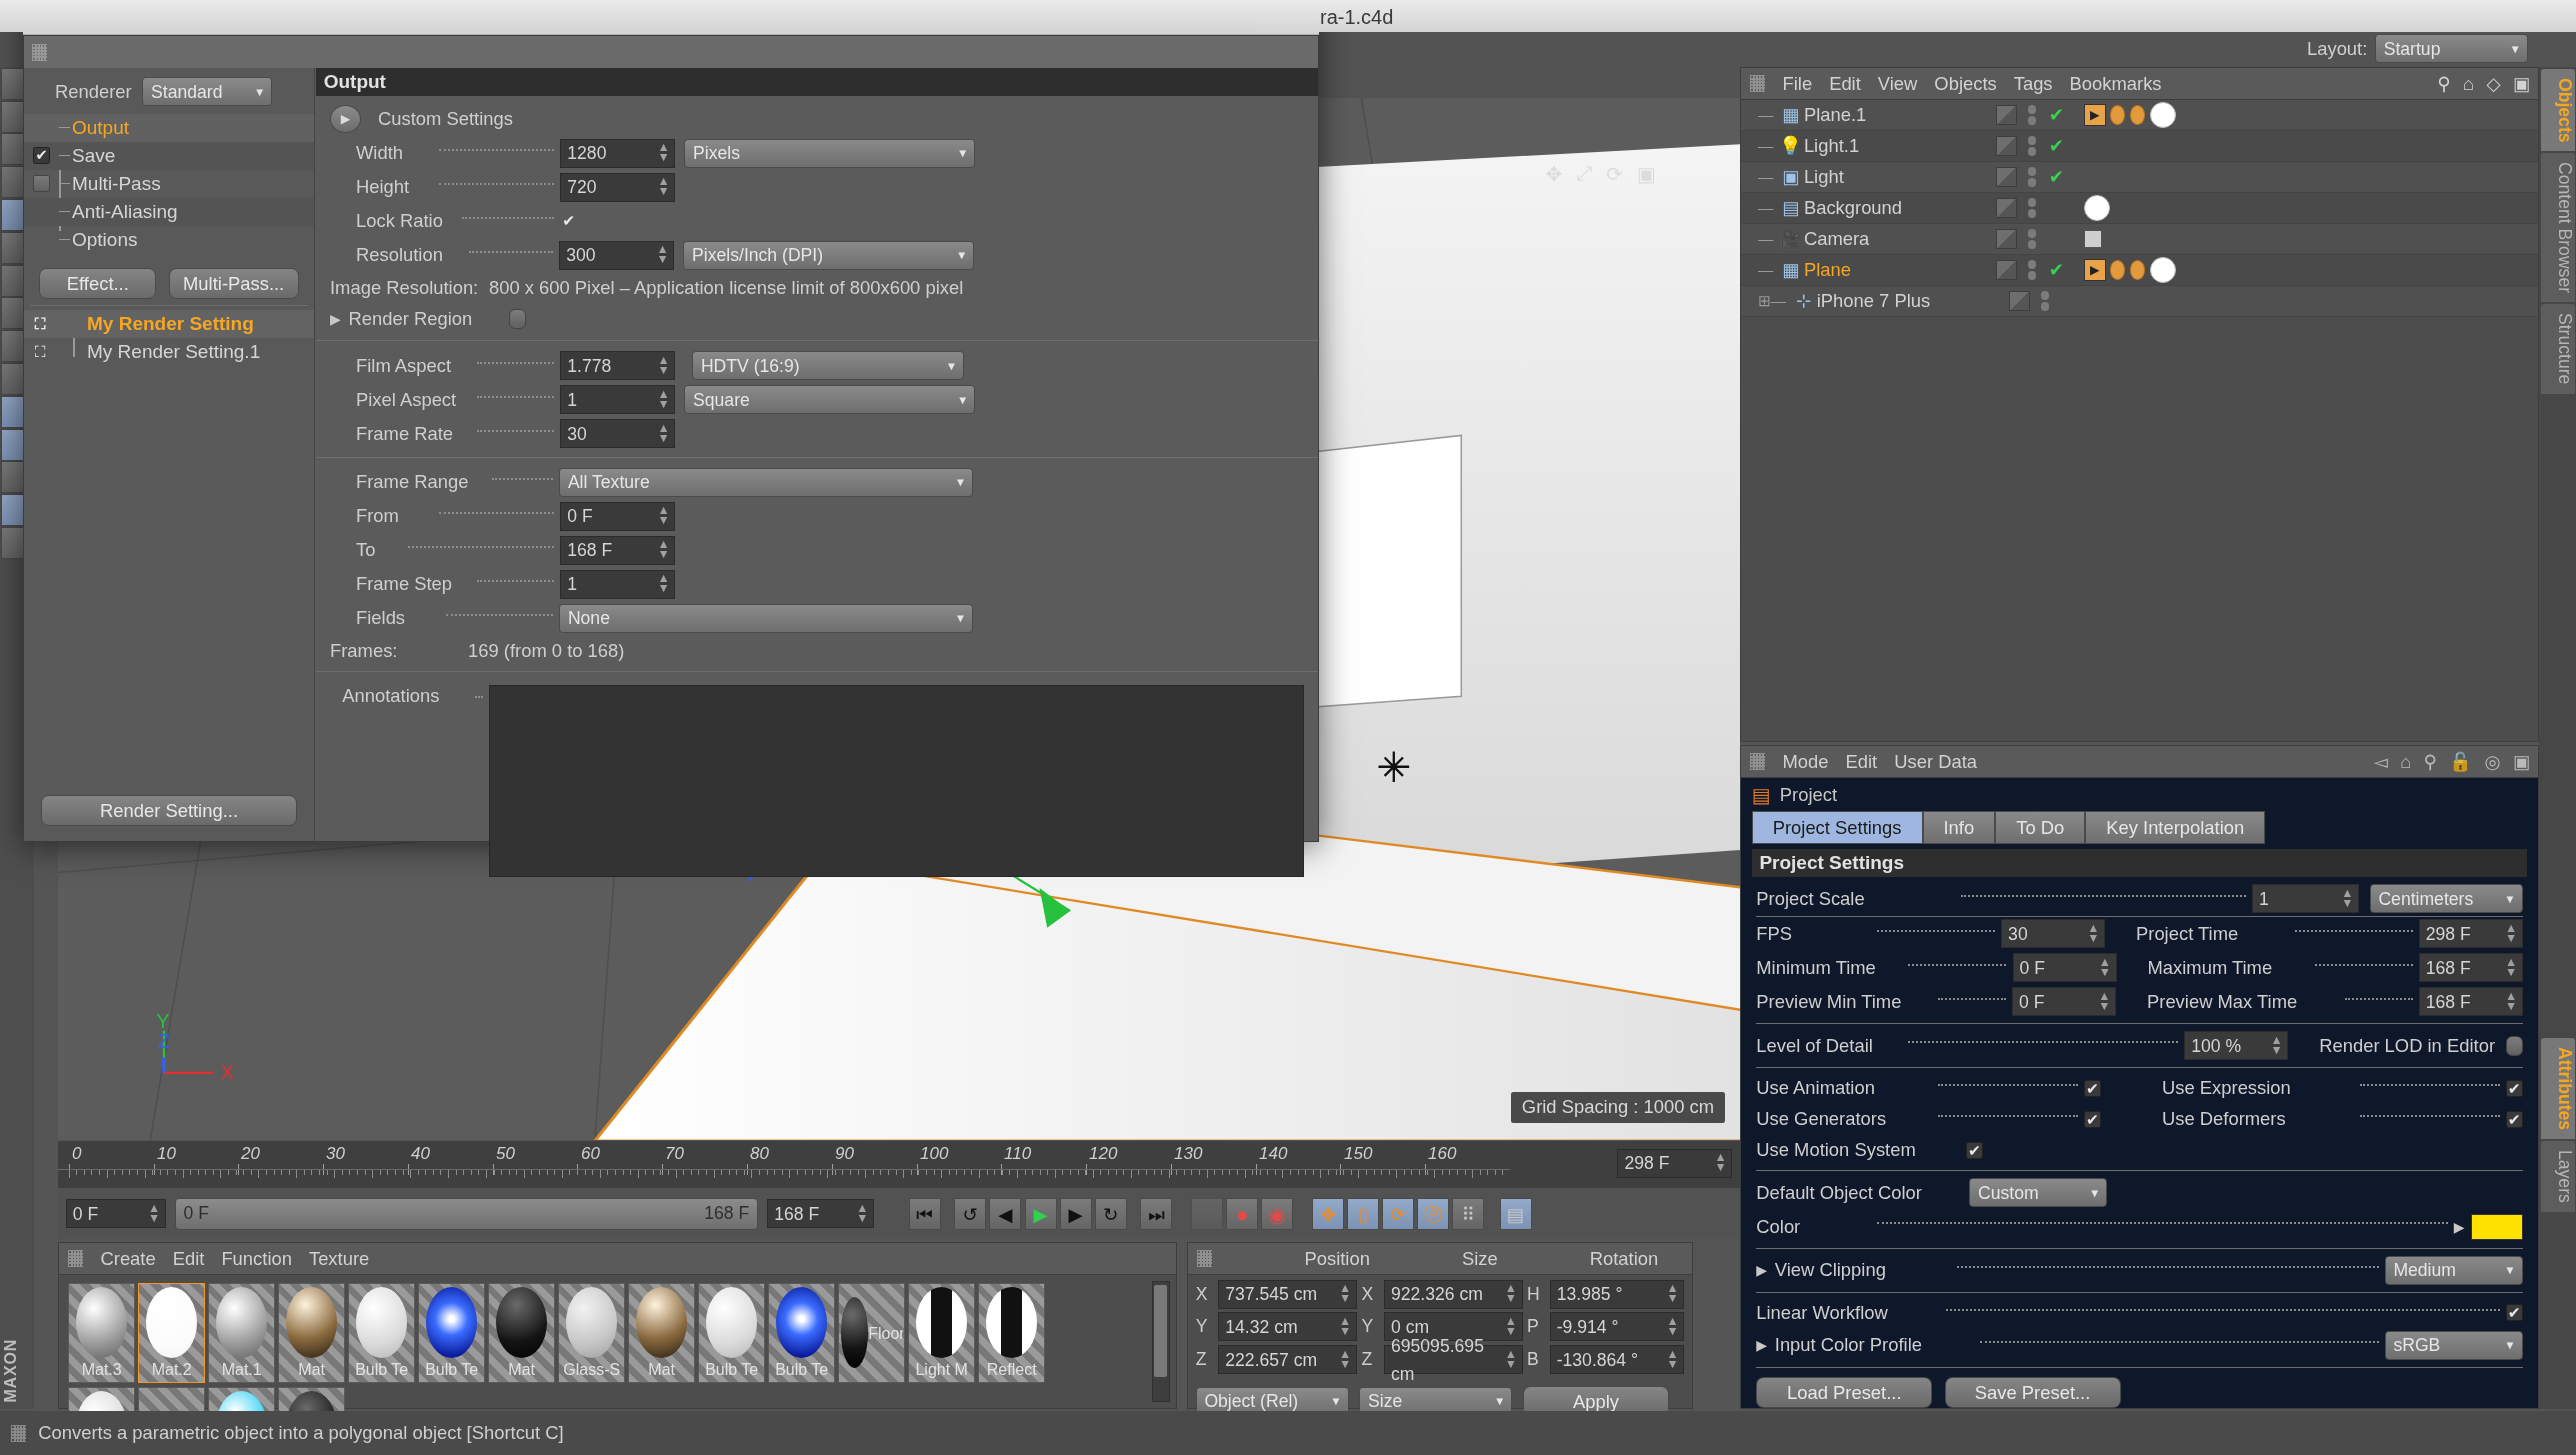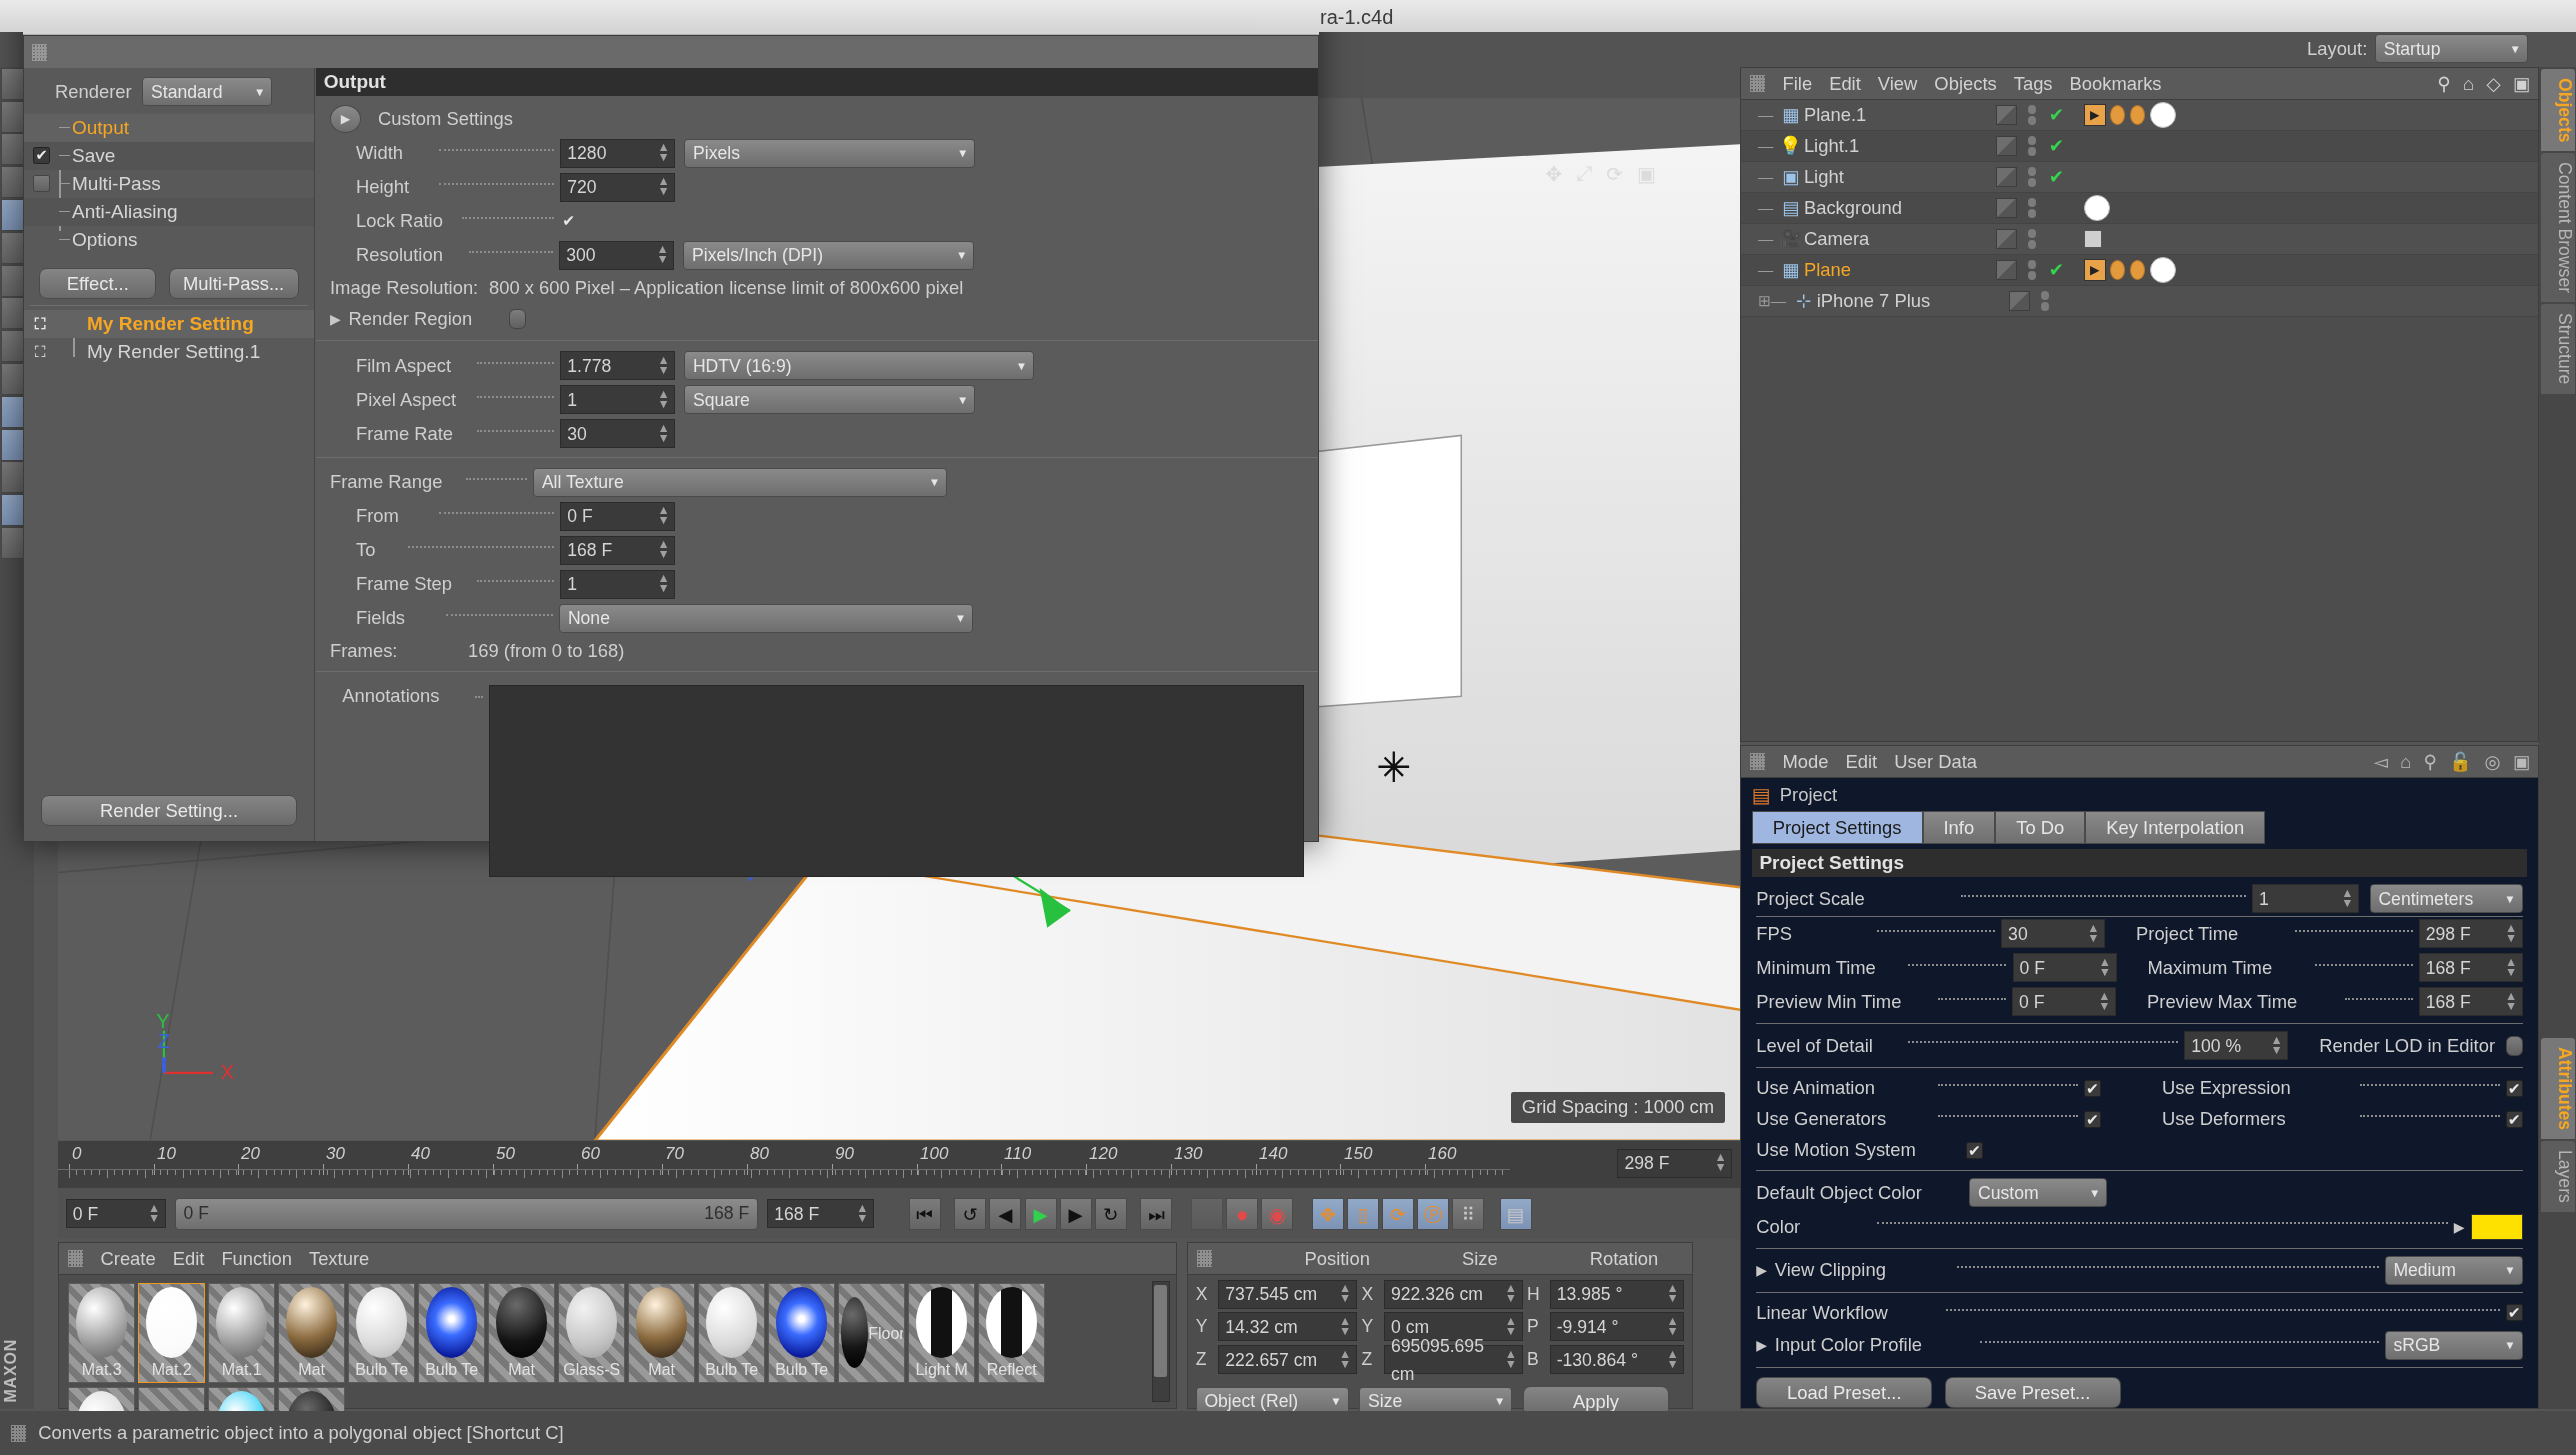"HDTV (16:9)" div.combo { margin-left: 9px -> 17px; width: 350px -> 272px }
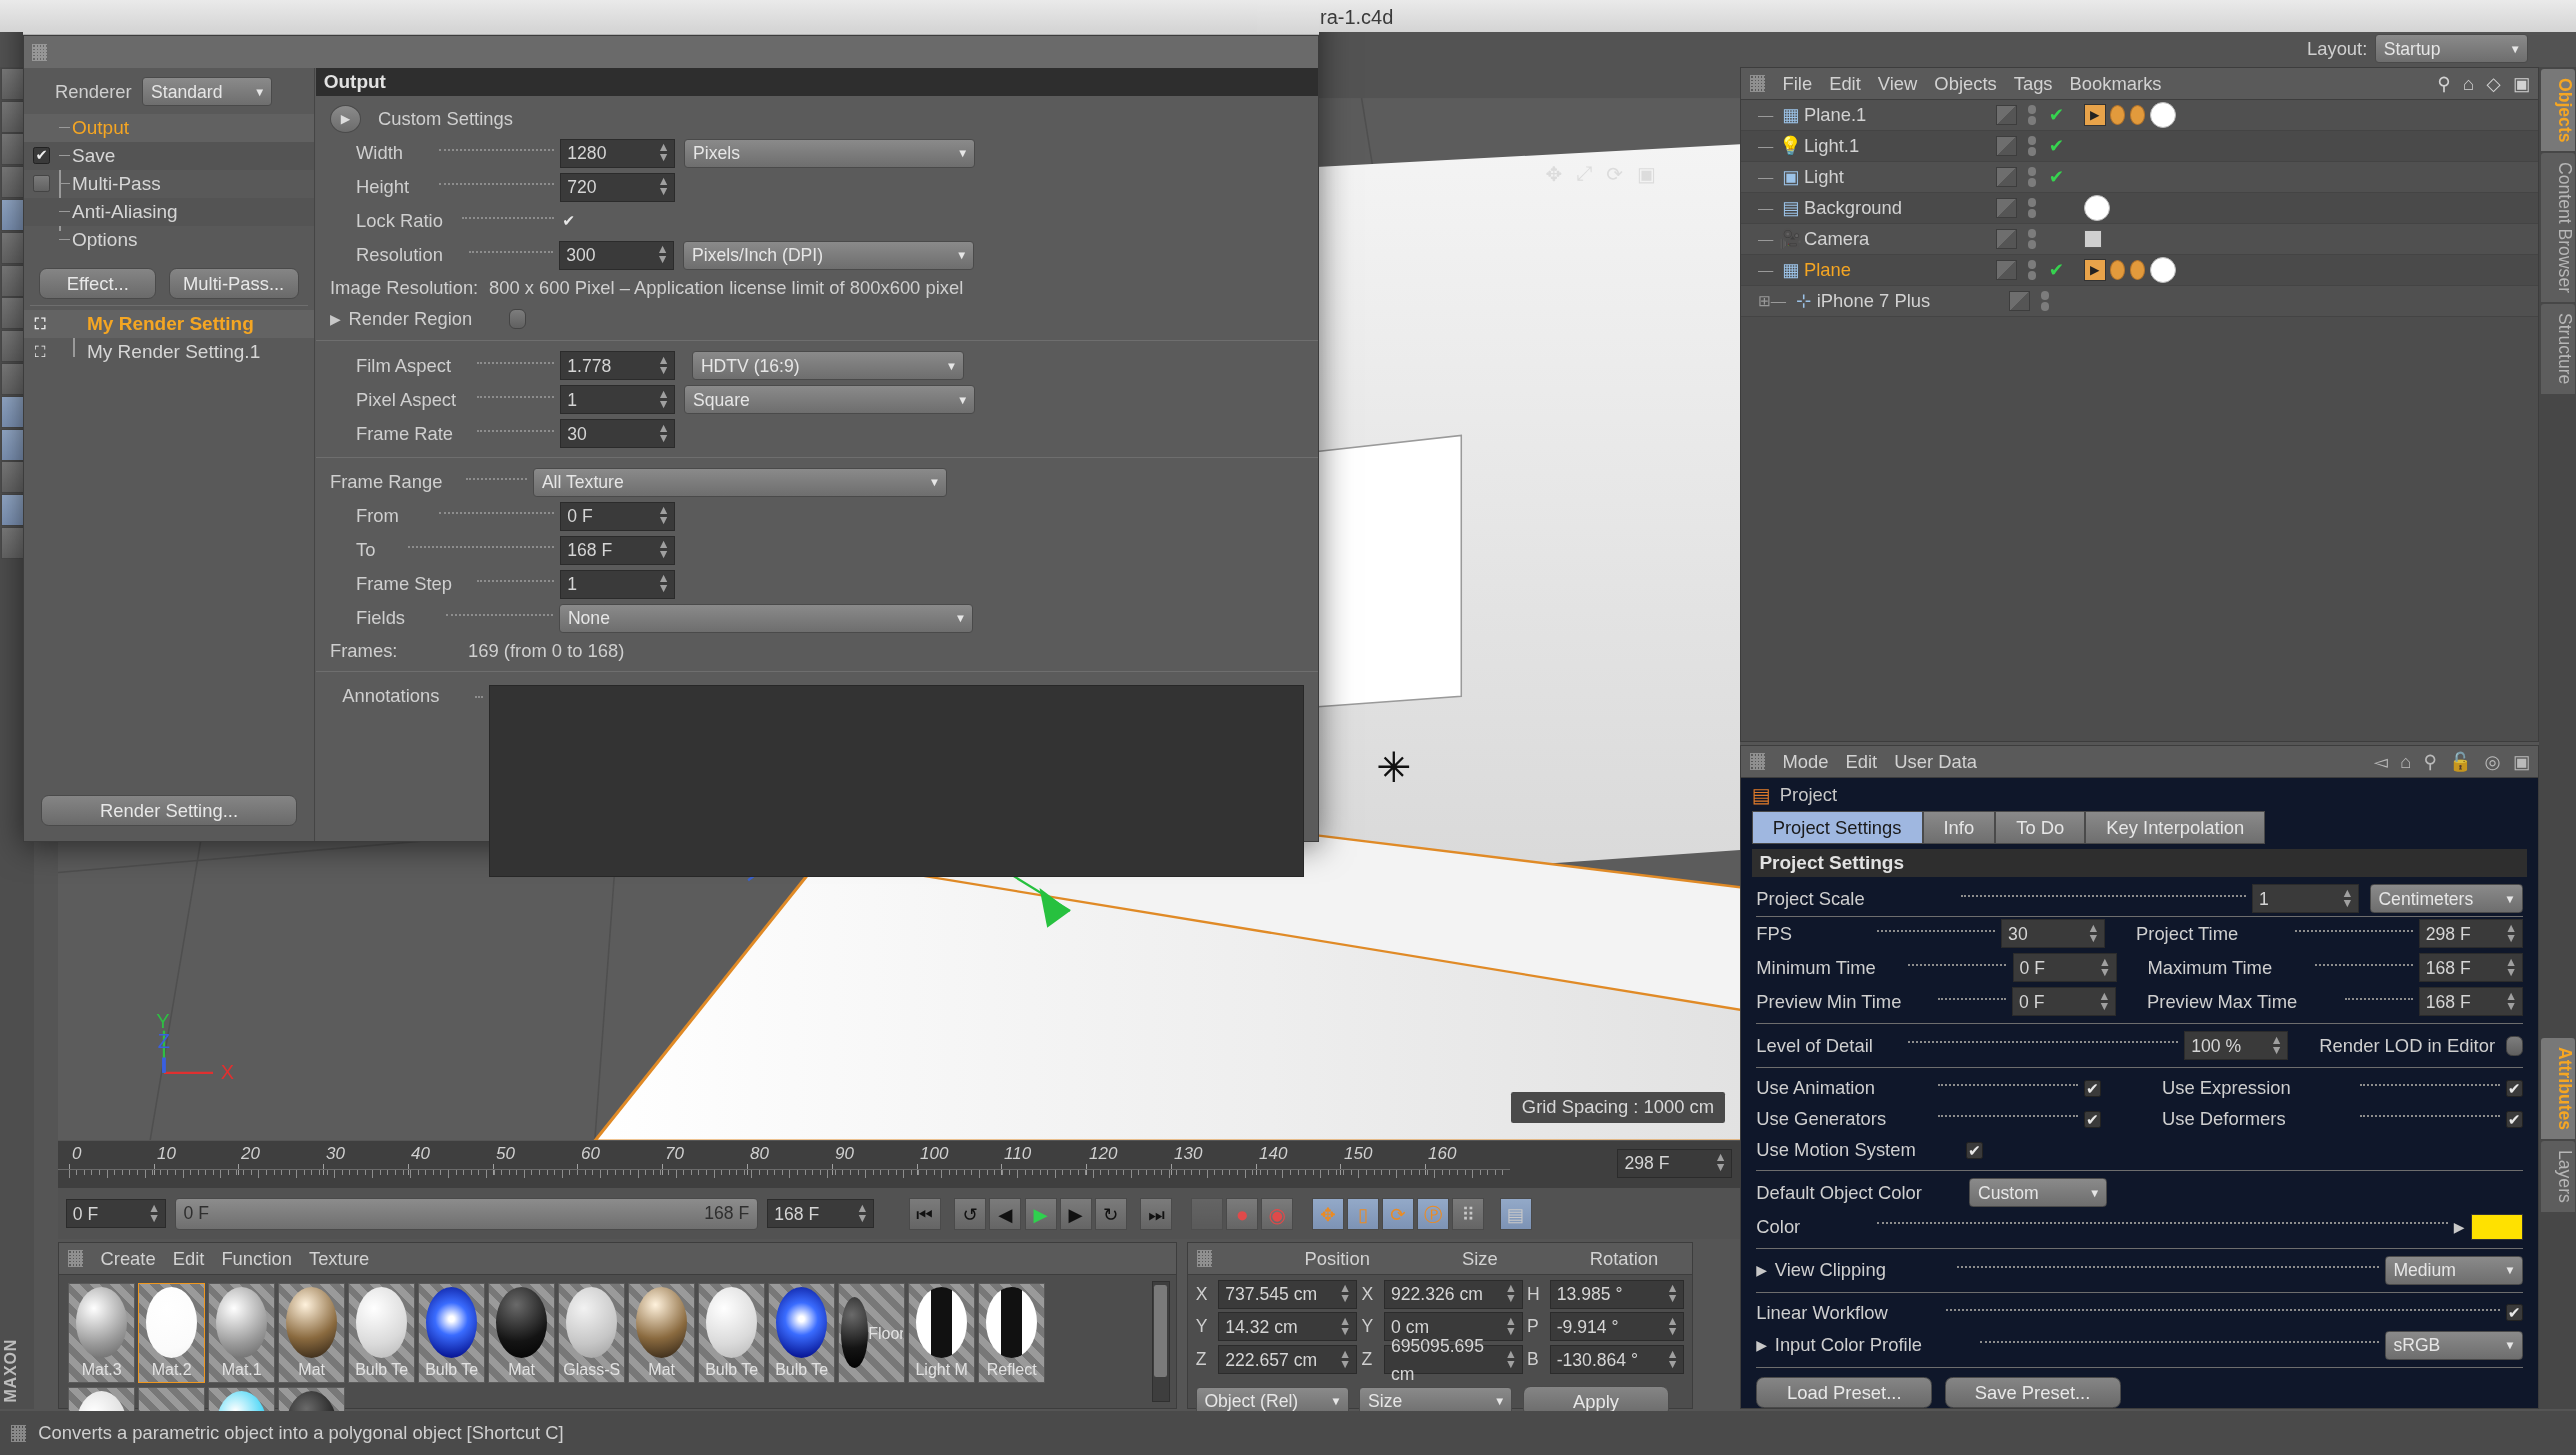"Frame Range" span.flabel { margin-left: none -> 26px }
